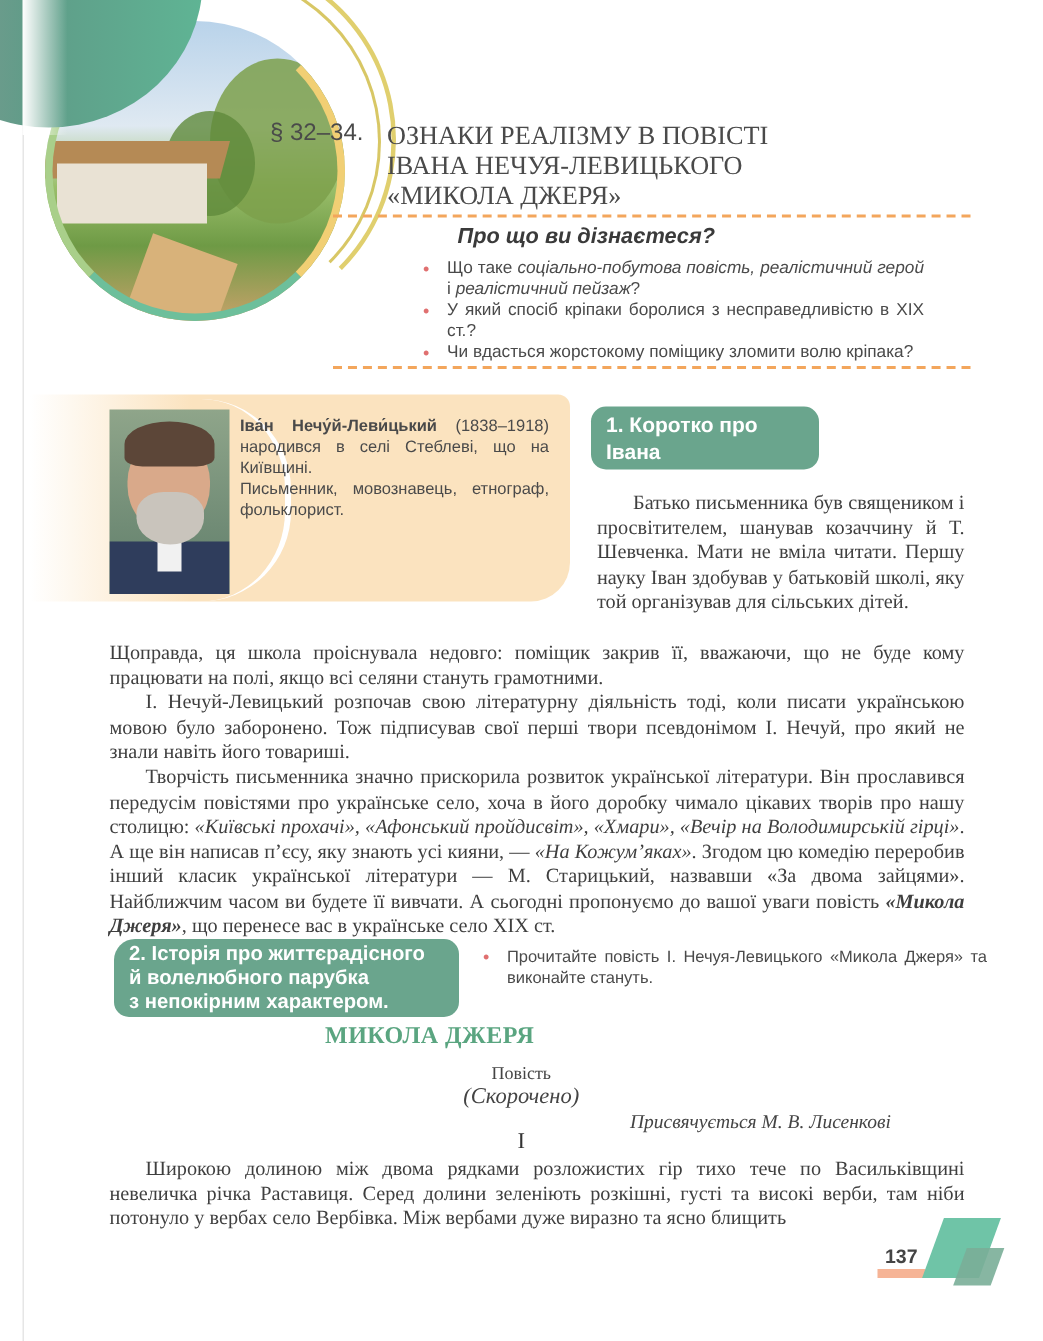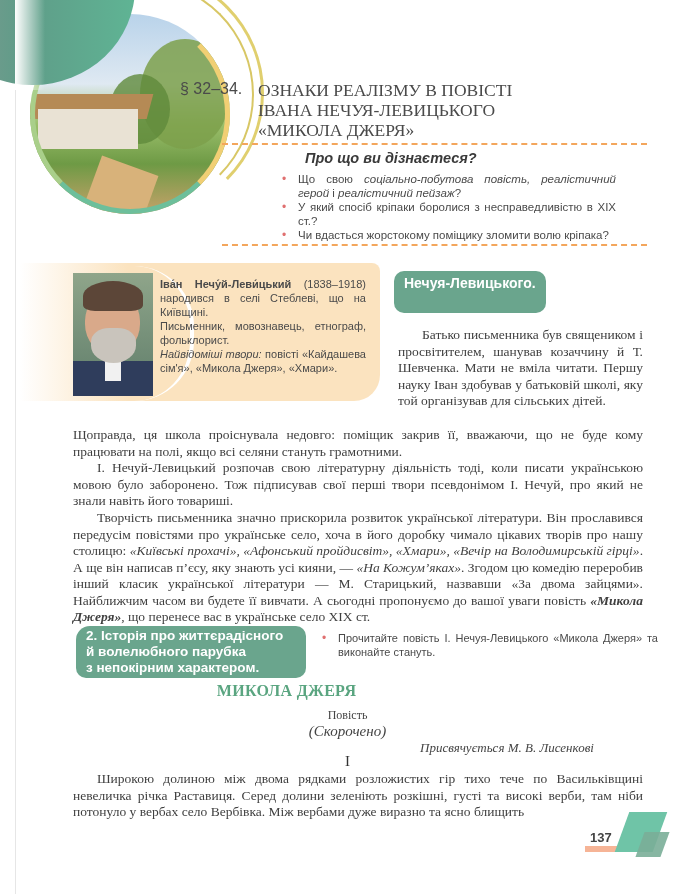"Що свою" span { text: свою -> таке }
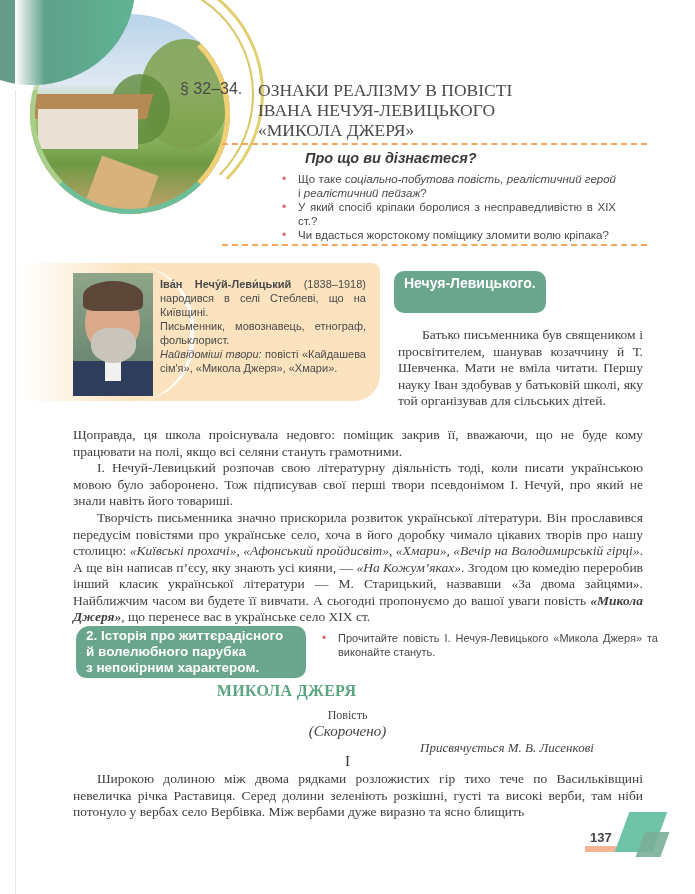"1. Коротко про Івана" div { html: none -> <div>1. Коротко про Івана</div> }
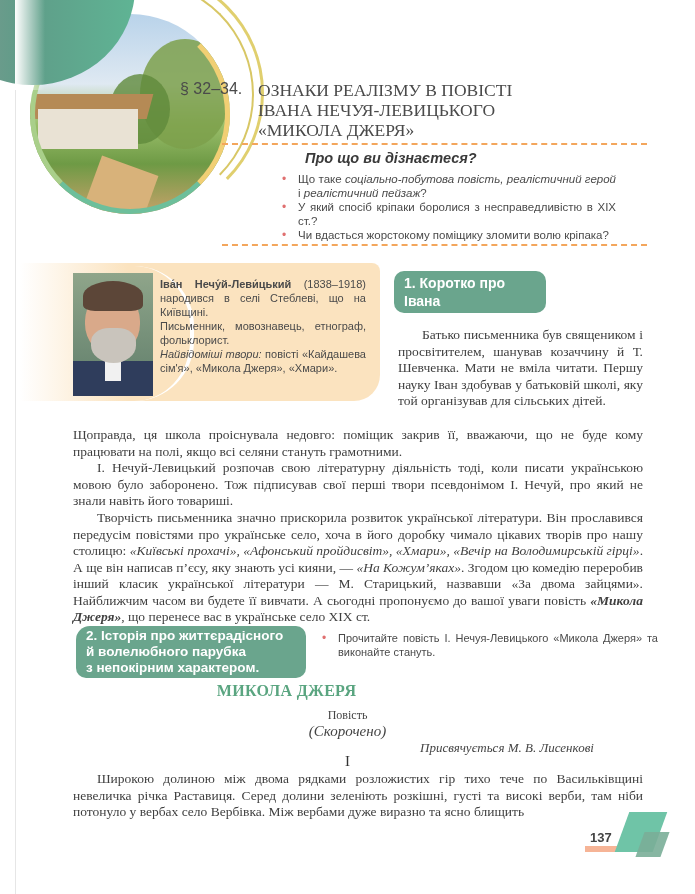"Найвідоміші твори: повісті «Кайдашева" div { html: <div> <span>Найвідоміші твори:</span> <span>повісті «Кайдашева сім'я», «Микола Джеря», «Хмари».</span> </div> -> none }
